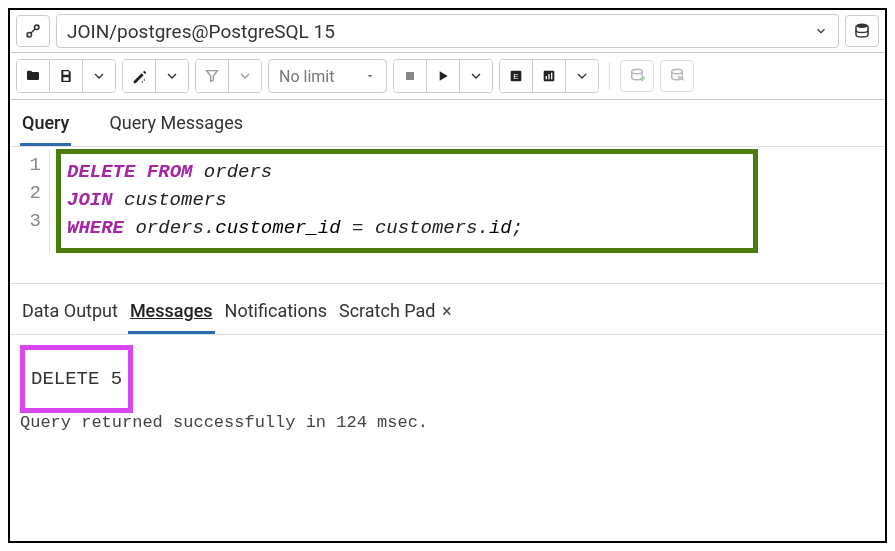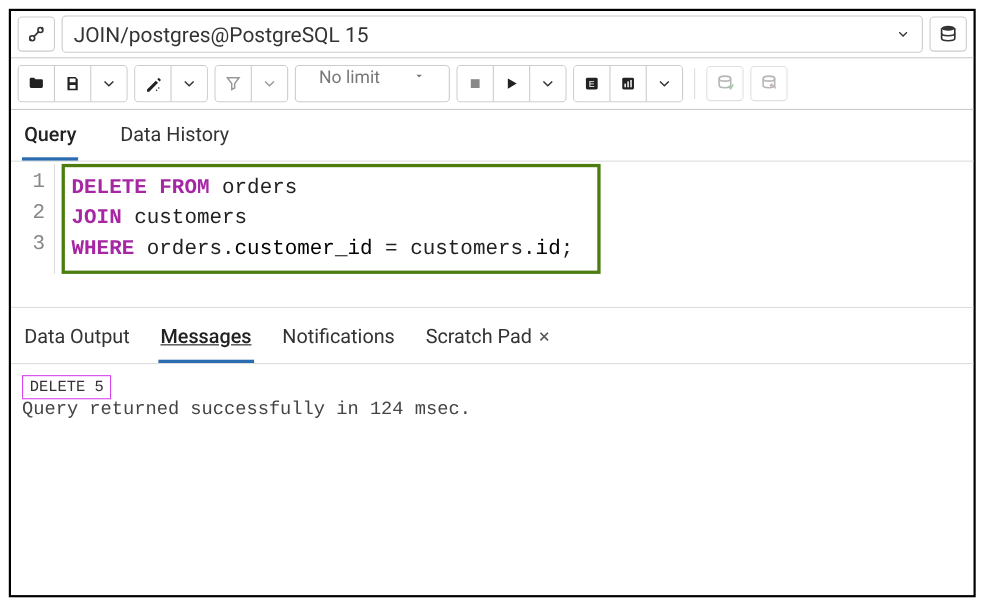"No limit" .limit-field { align-items: none -> center; padding: 0 21px -> 0 10px }
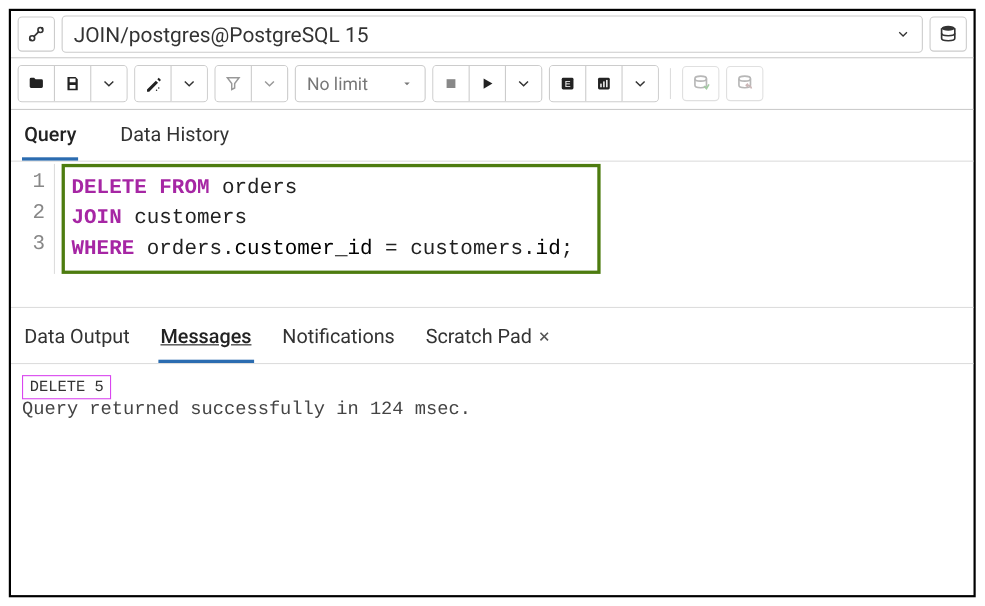"Data History" div.tab { text: Data History -> Query Messages }
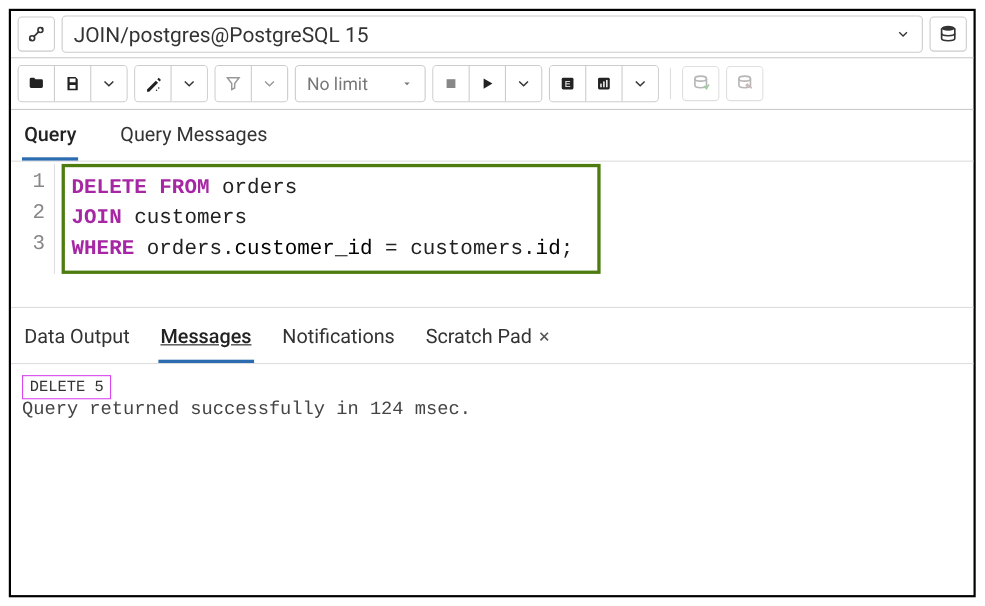"DELETE FROM orders" .code-box { border: 3px solid #4d7c0f -> 5px solid #4d7c0f; font-style: none -> italic; width: 490px -> 702px }
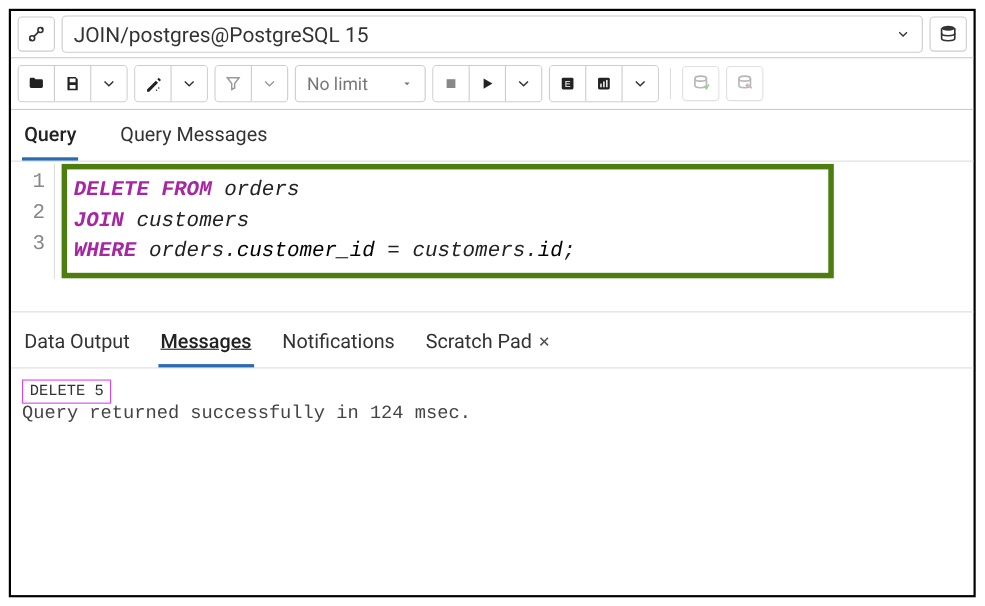"Data Output" .result-tabs { gap: 24px -> 8px }
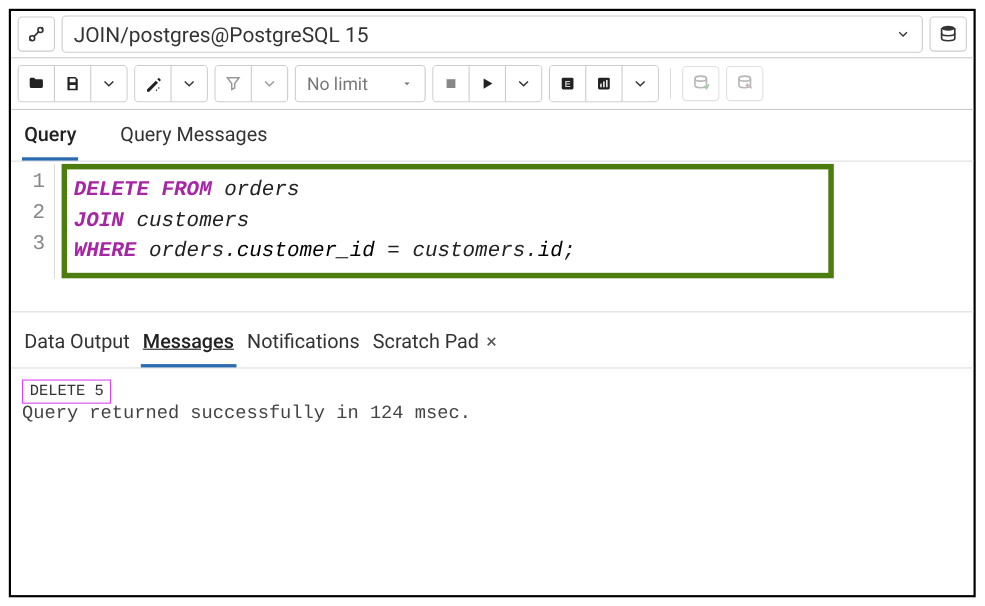"DELETE 5" .del-box { border: 1px solid #d946ef -> 5px solid #d946ef; font-size: 14px -> 19px; padding: 2px 6px -> 18px 6px }
